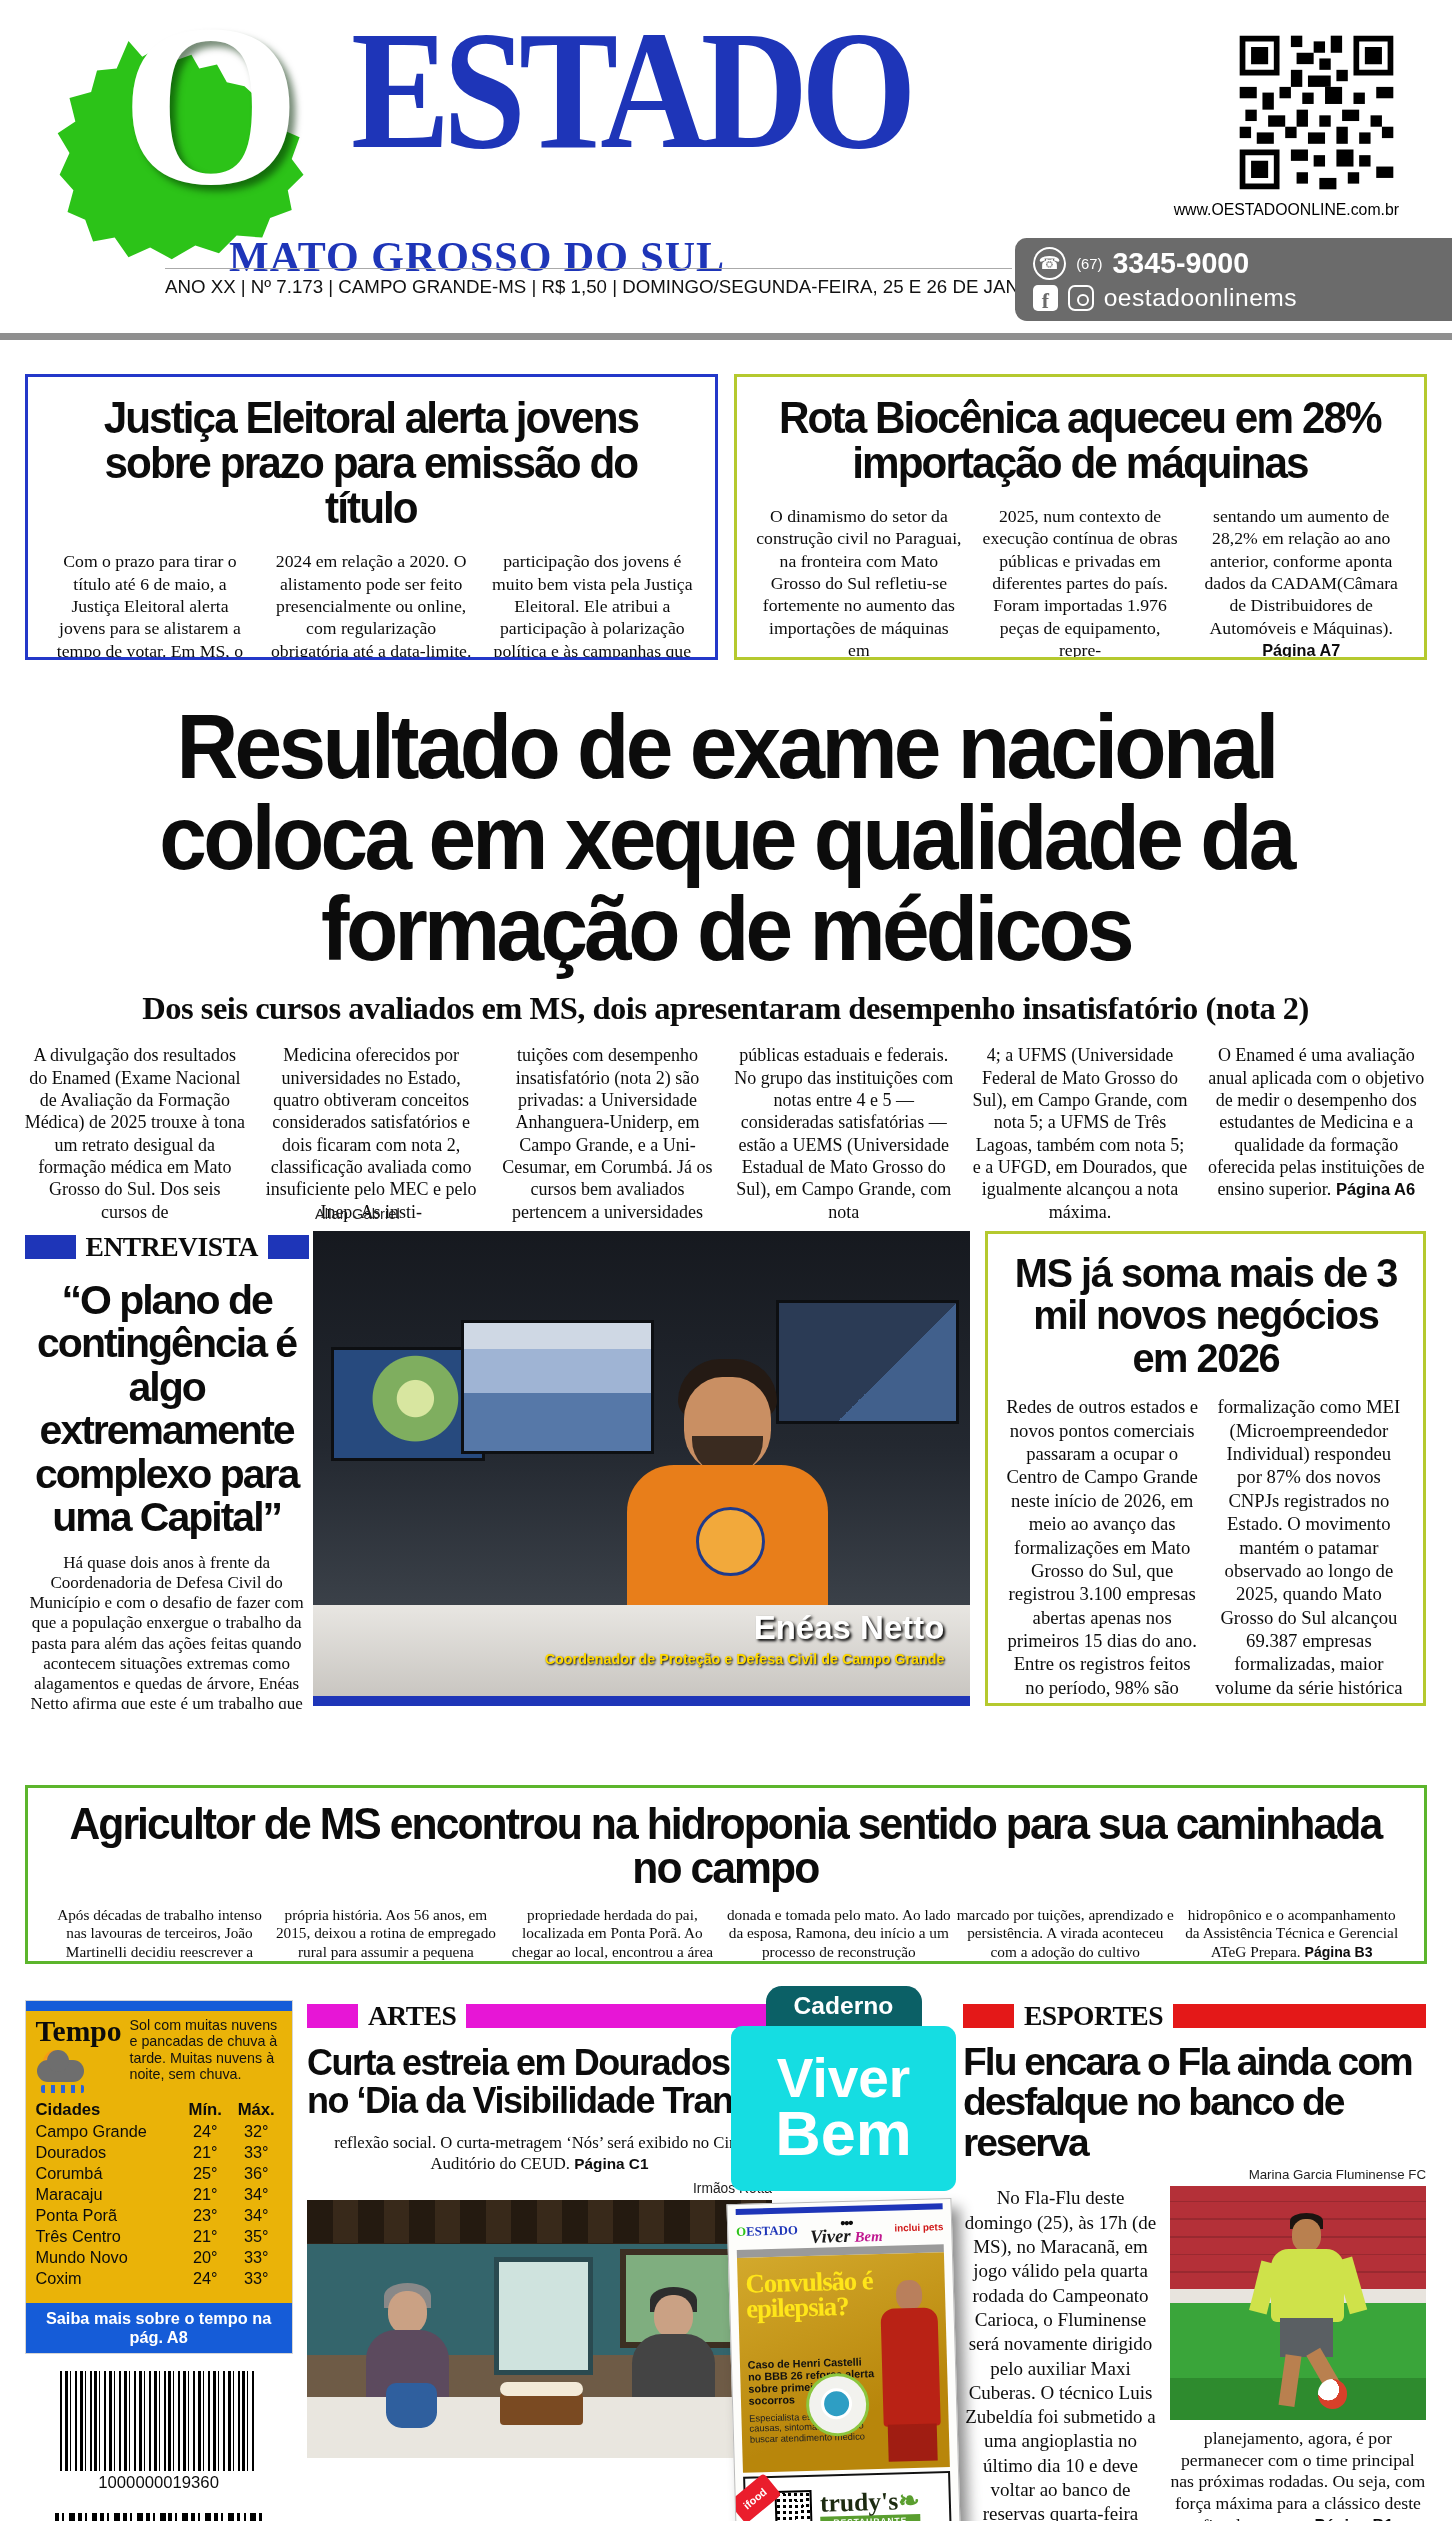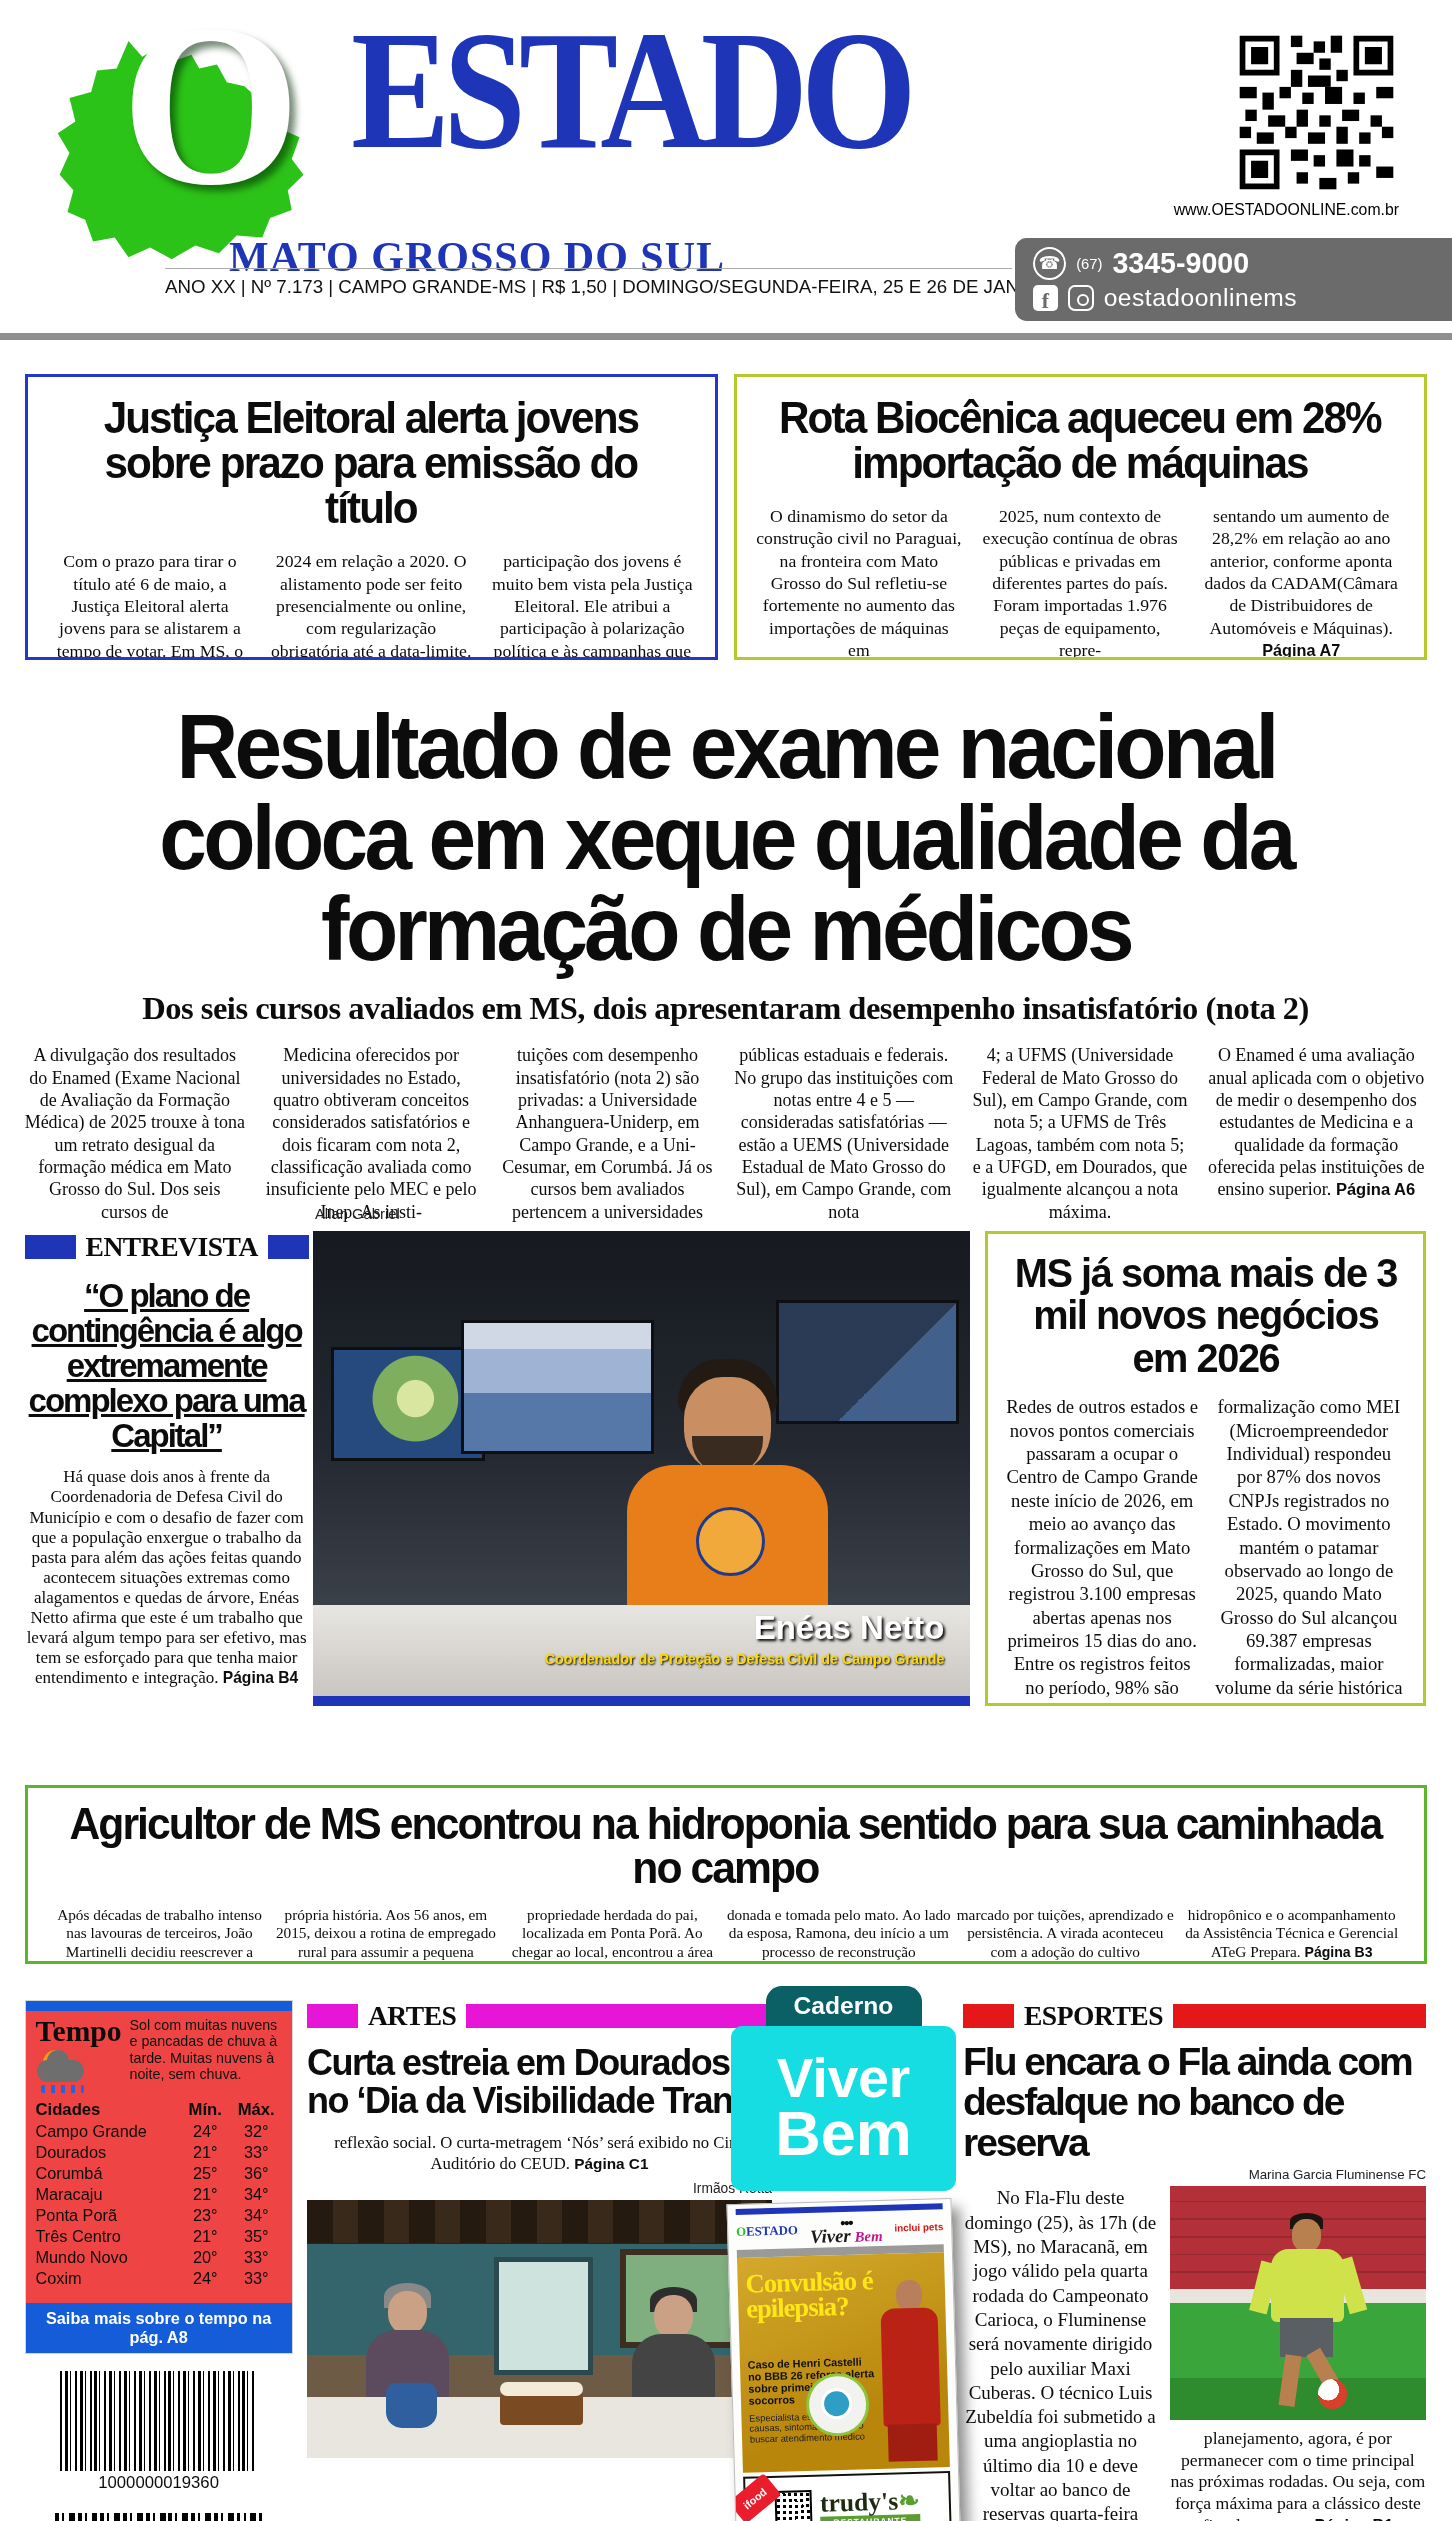"“O plano de contingência é" #entrevista h3 { font-size: 33px -> 41px; text-decoration: underline -> none }
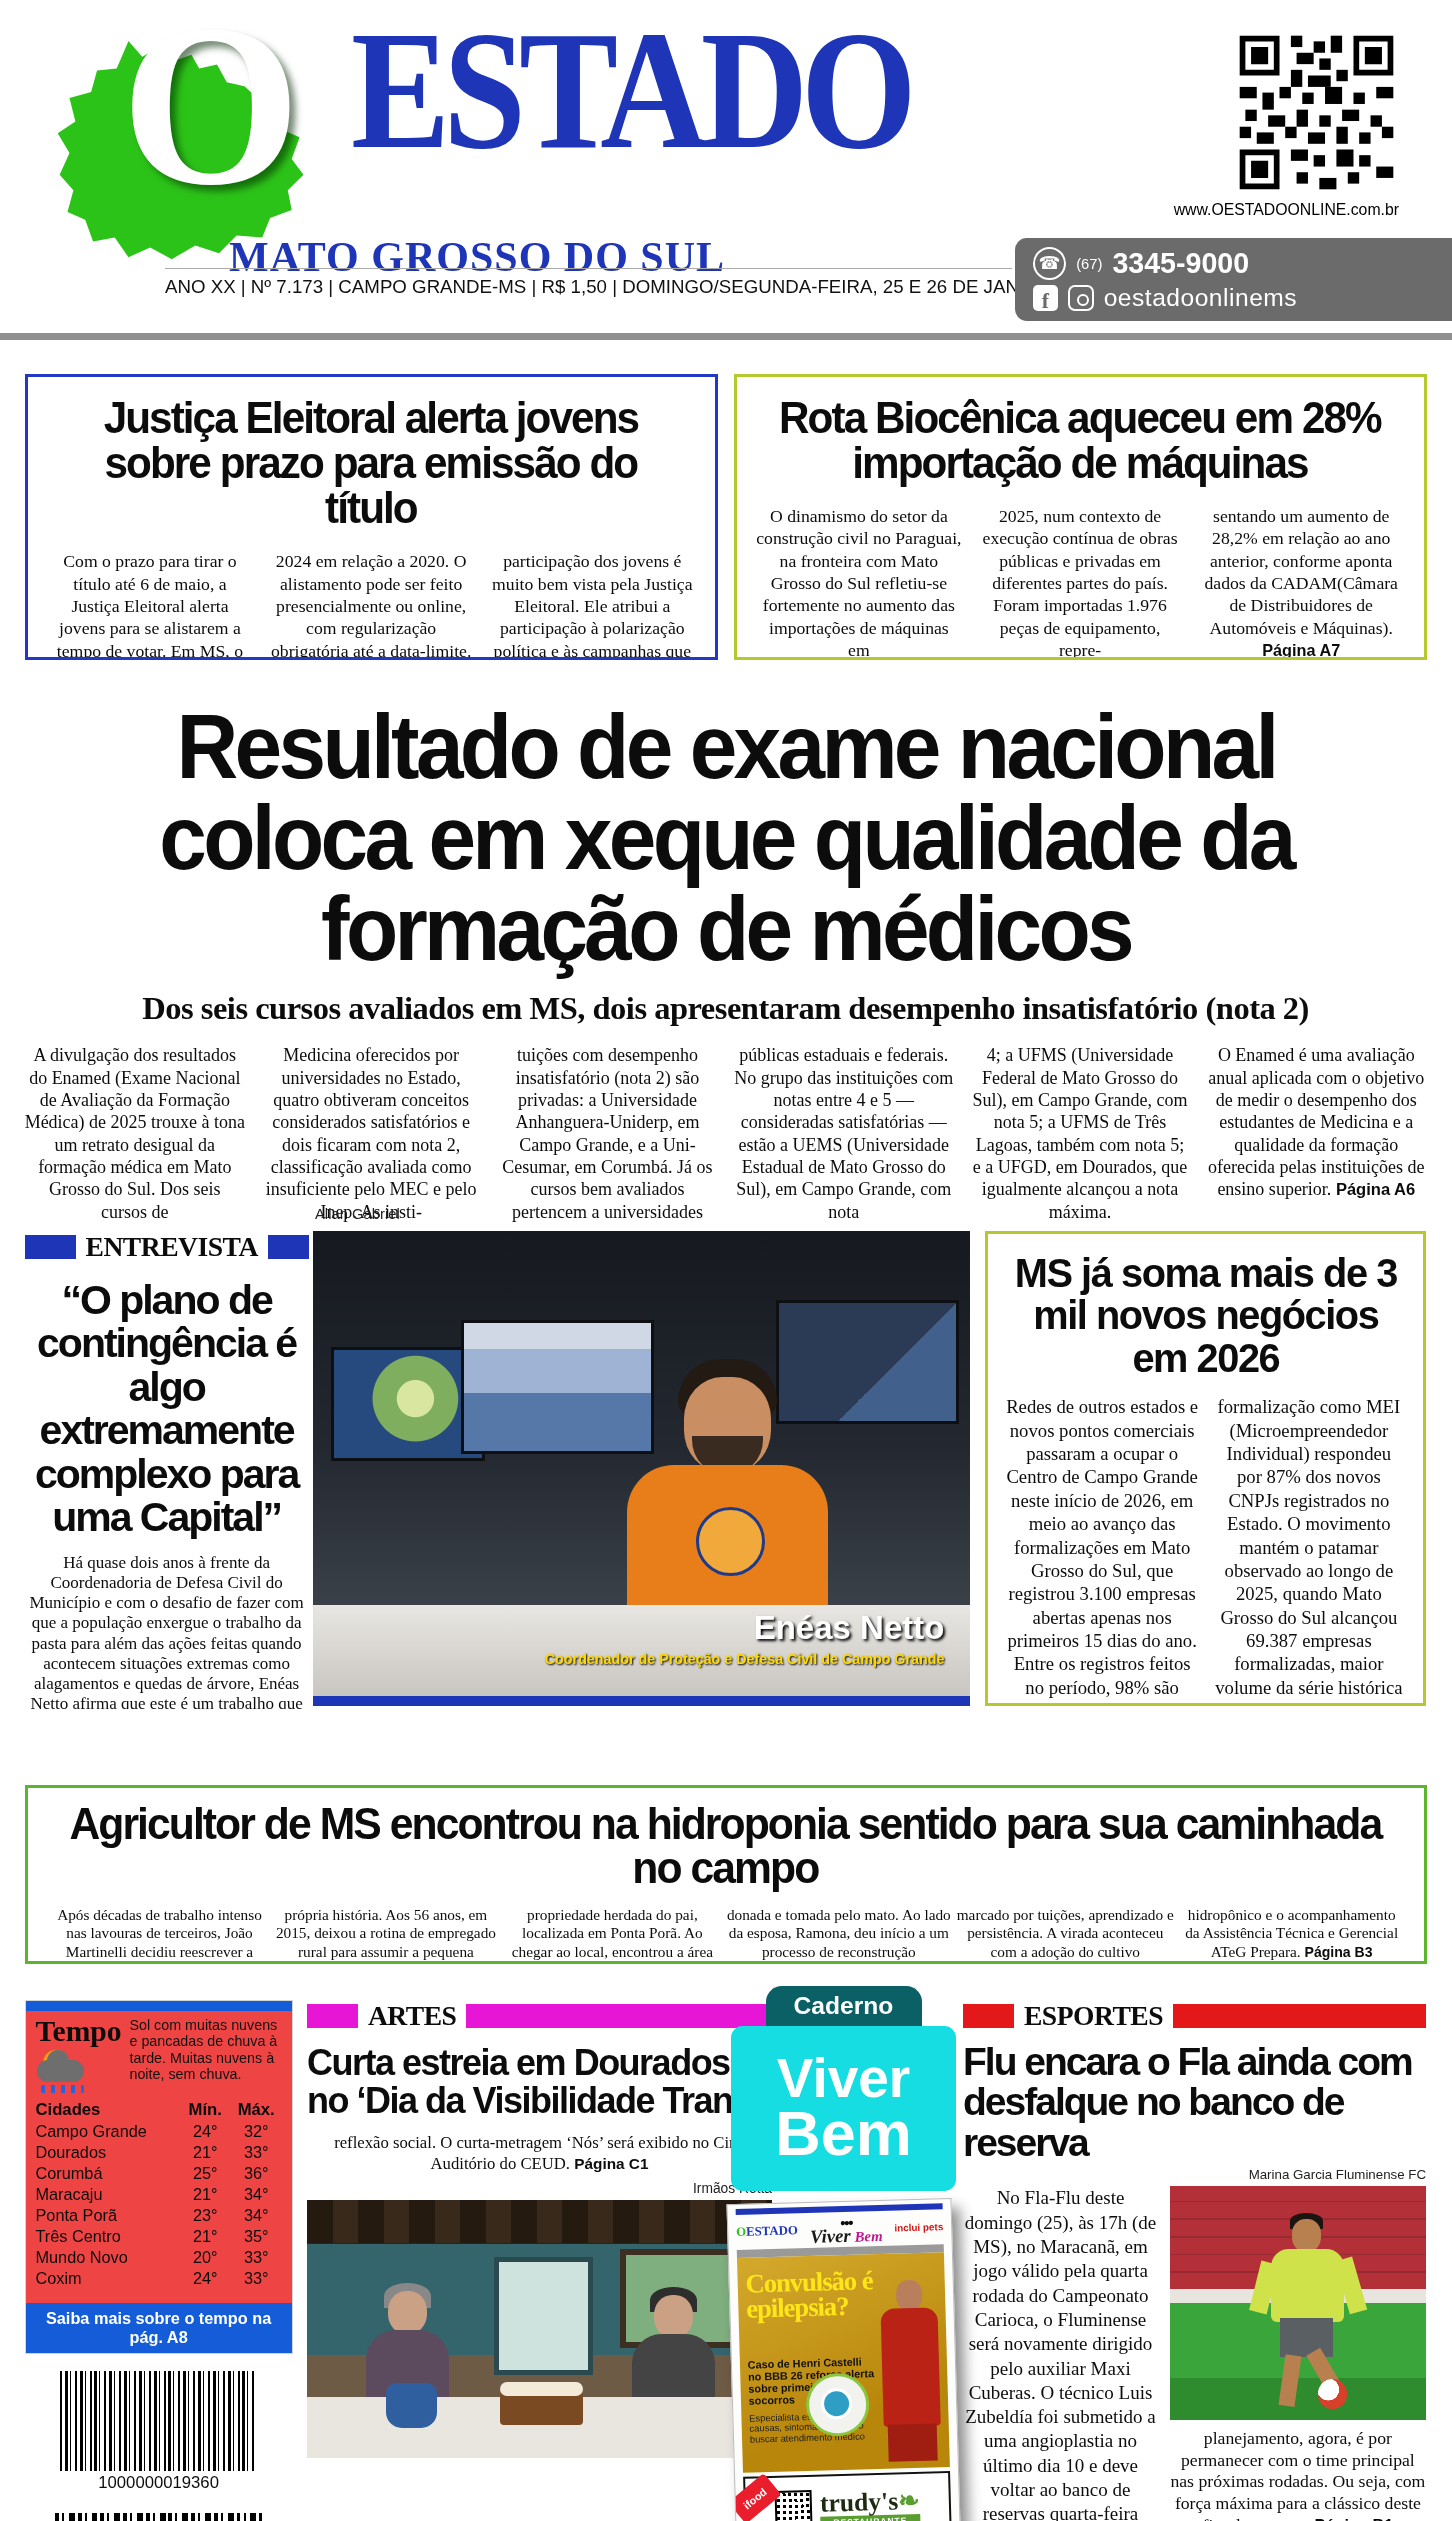"Tempo" #tempo .box { background: #ef4444 -> #eab308 }
